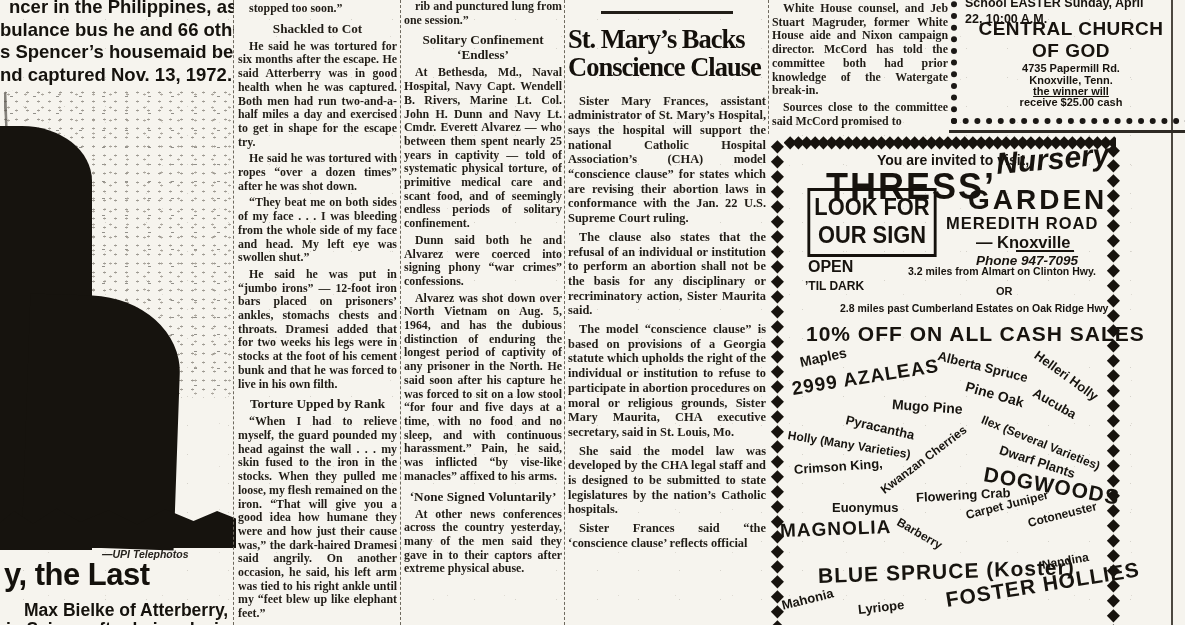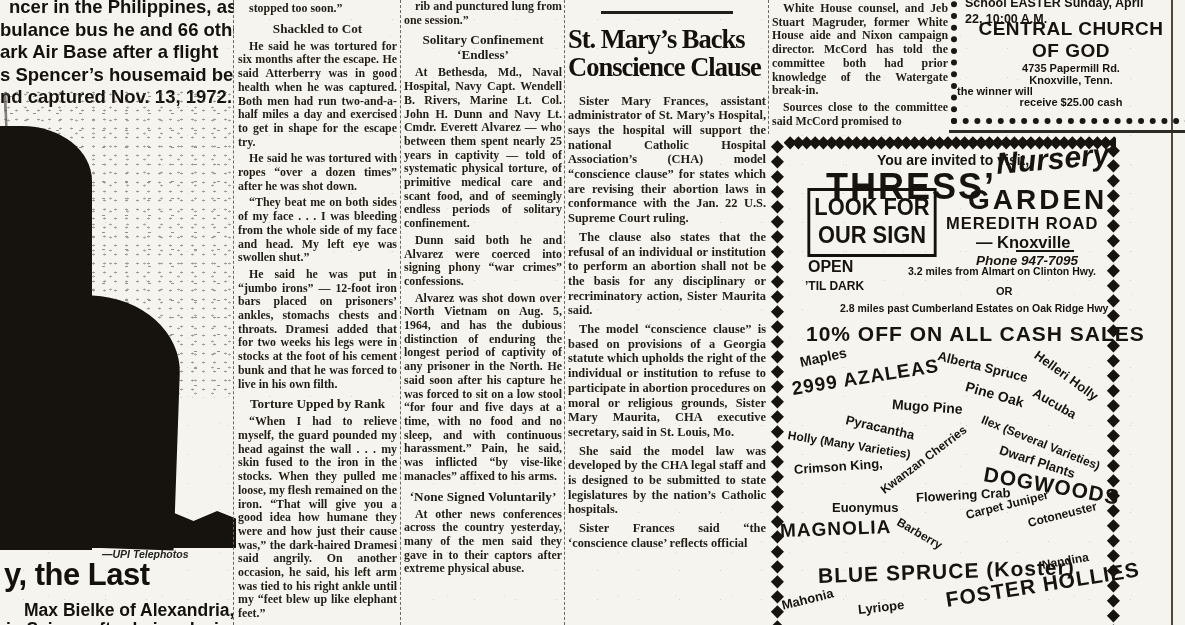"ark Air Base after a" div { html: <div>ark Air Base after a flight</div> -> none }
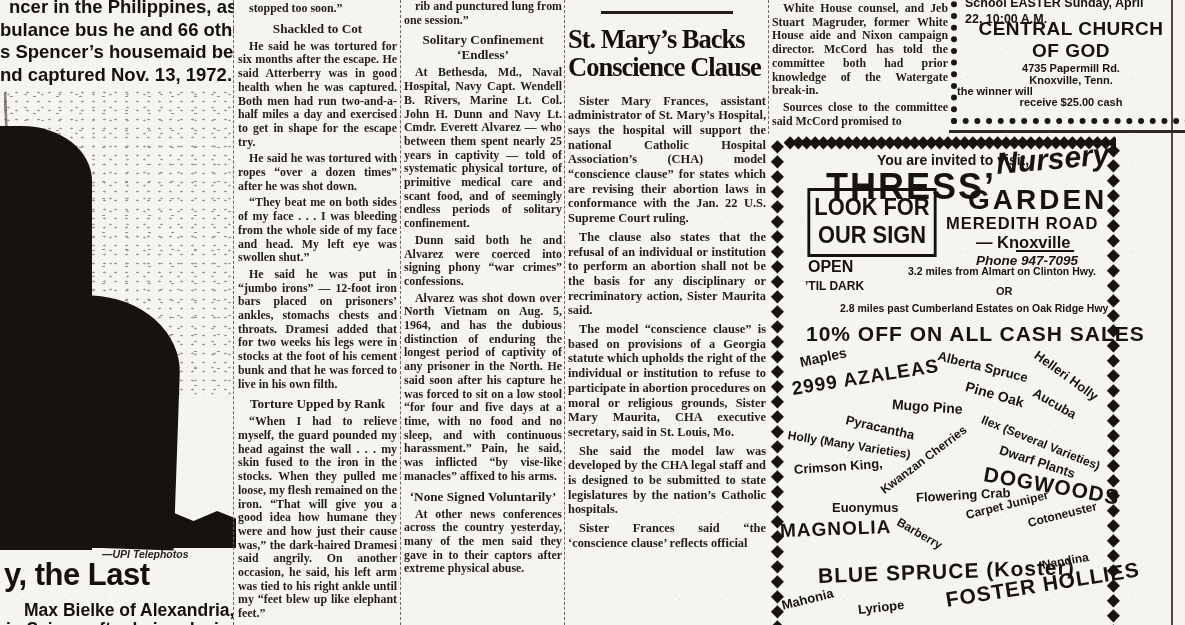"the winner will" .c-n1 { text-align: left -> center; text-decoration: none -> underline }
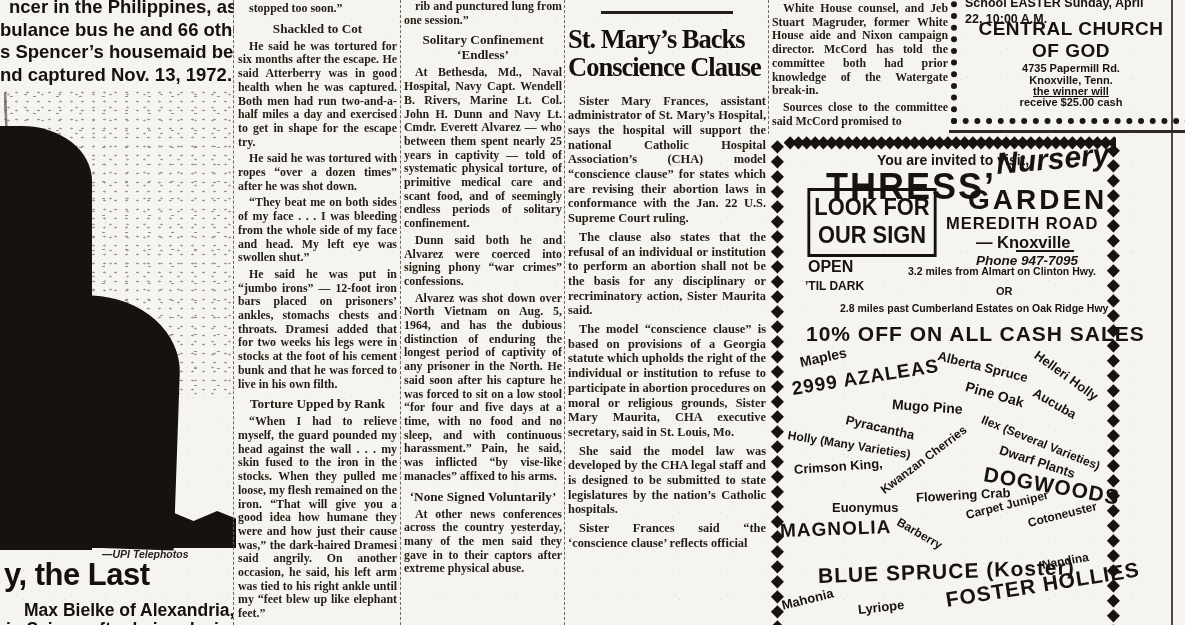"Max Bielke of Alexandria," div.cap-bot { text: Alexandria -> Atterberry }
